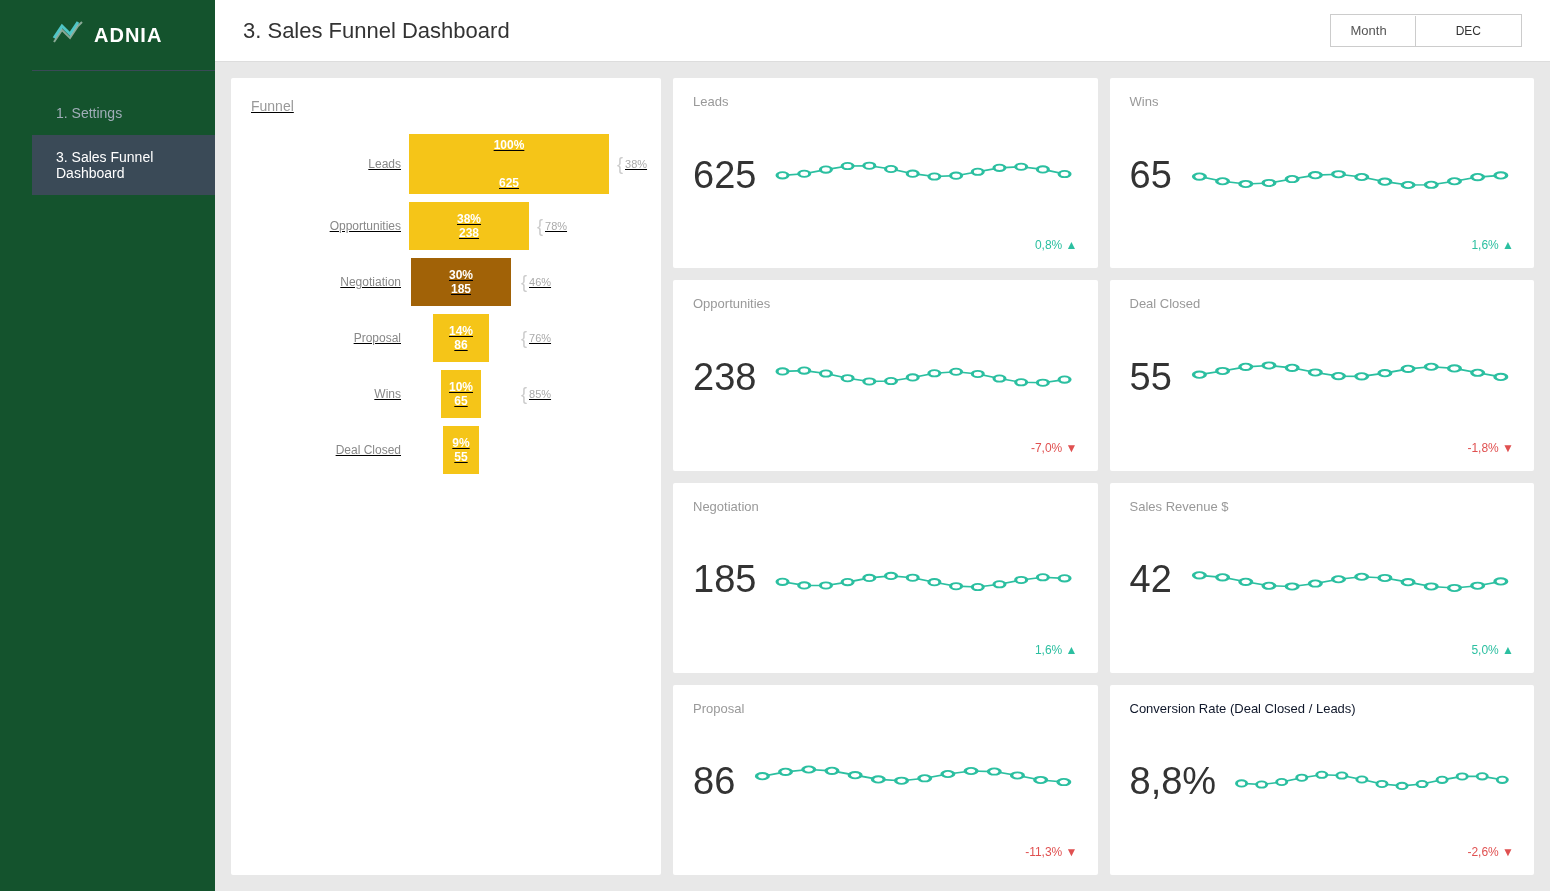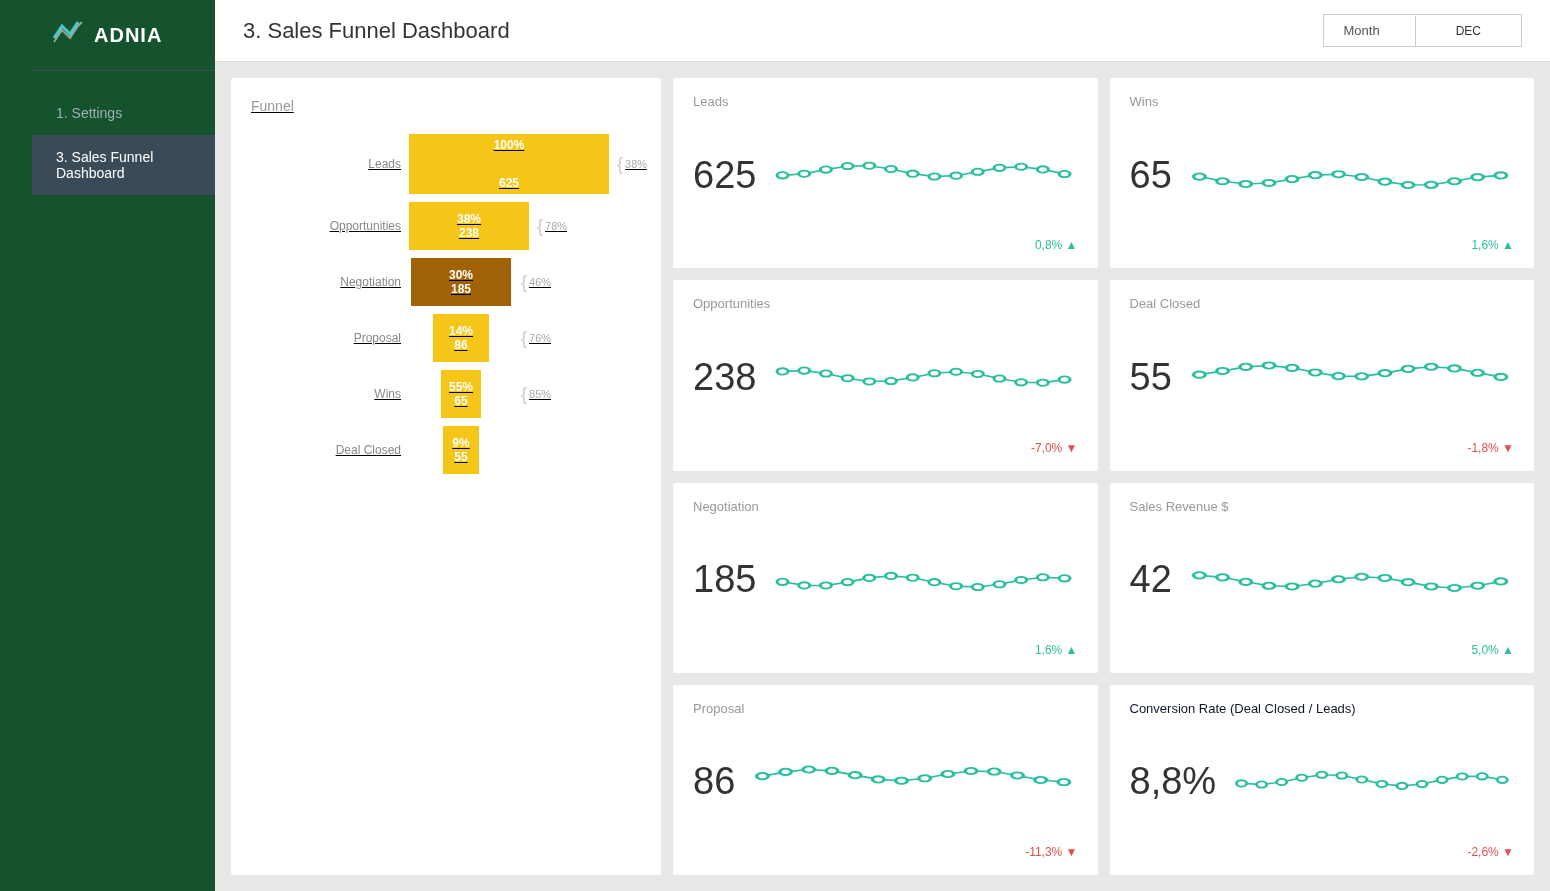"Month" .header-controls { gap: 15px -> 8px }
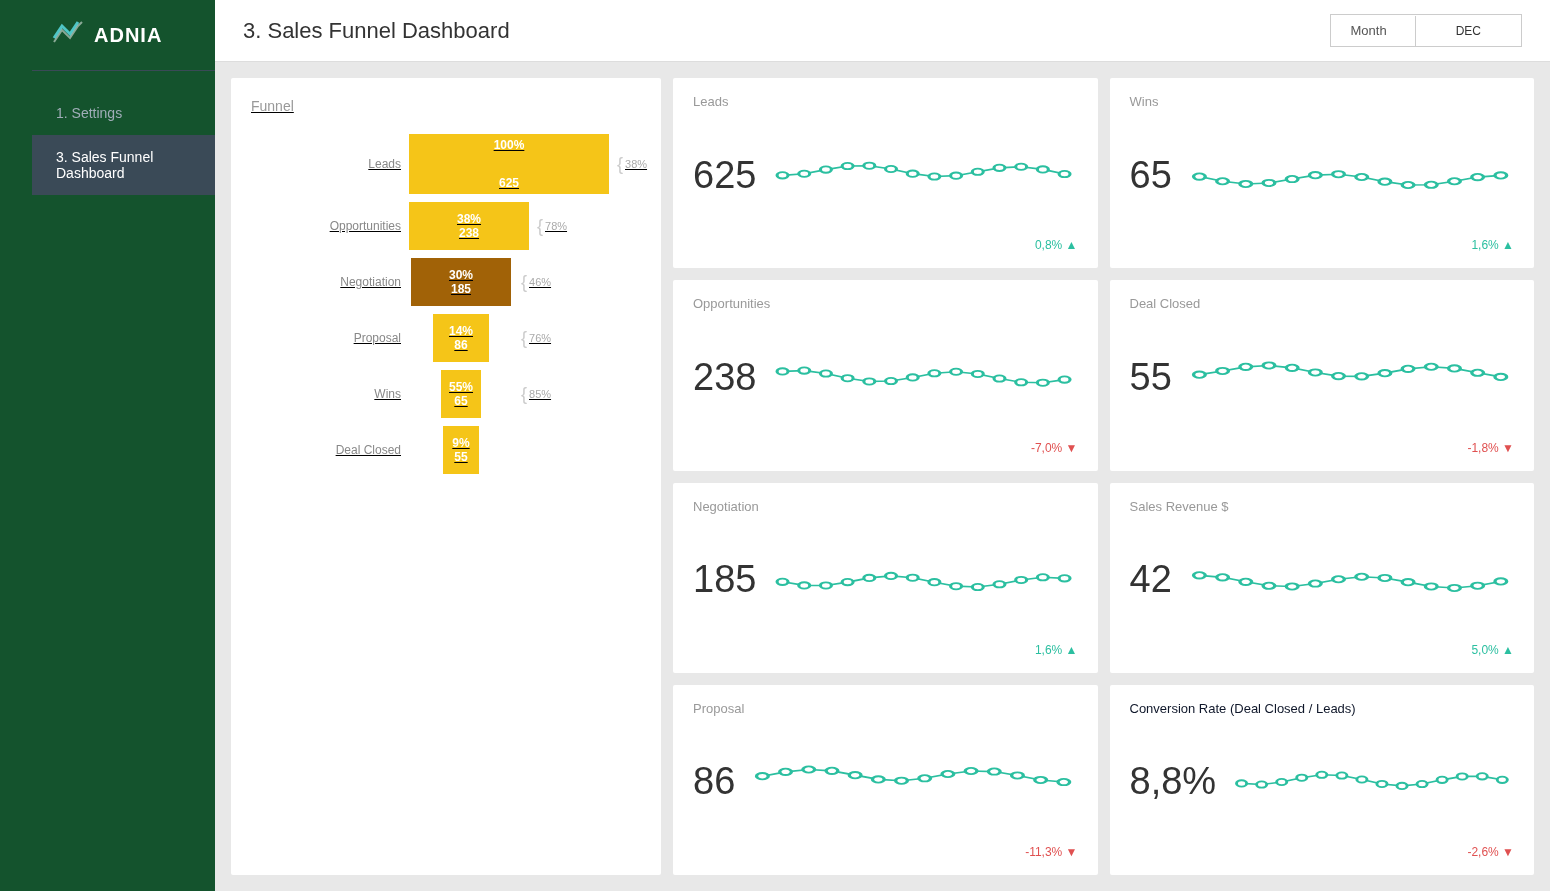"55%" span { text: 55% -> 10% }
